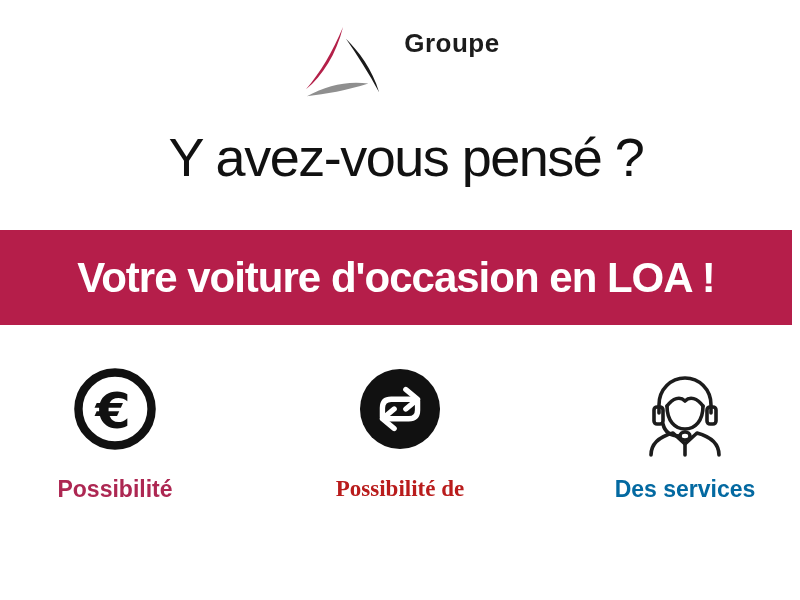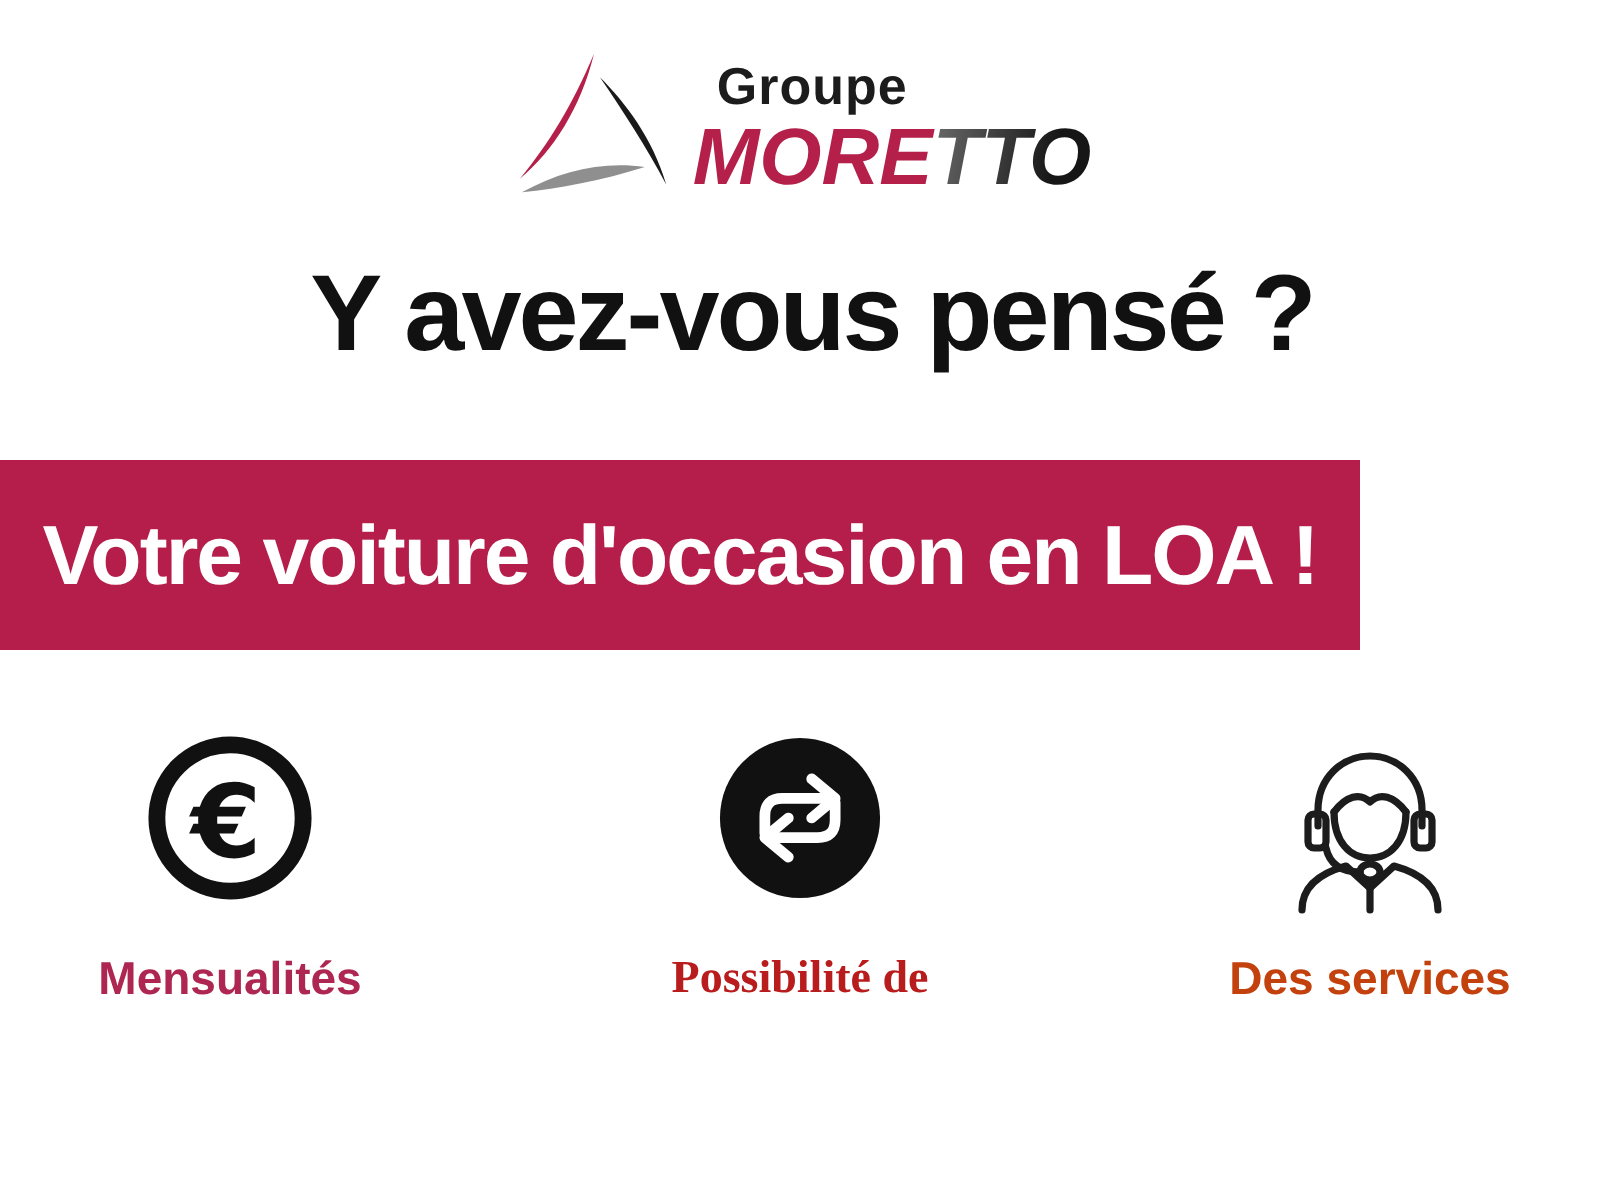"MORETTO" div.logo-brand { html: <div><span>MORE</span><span>TTO</span></div> -> none }
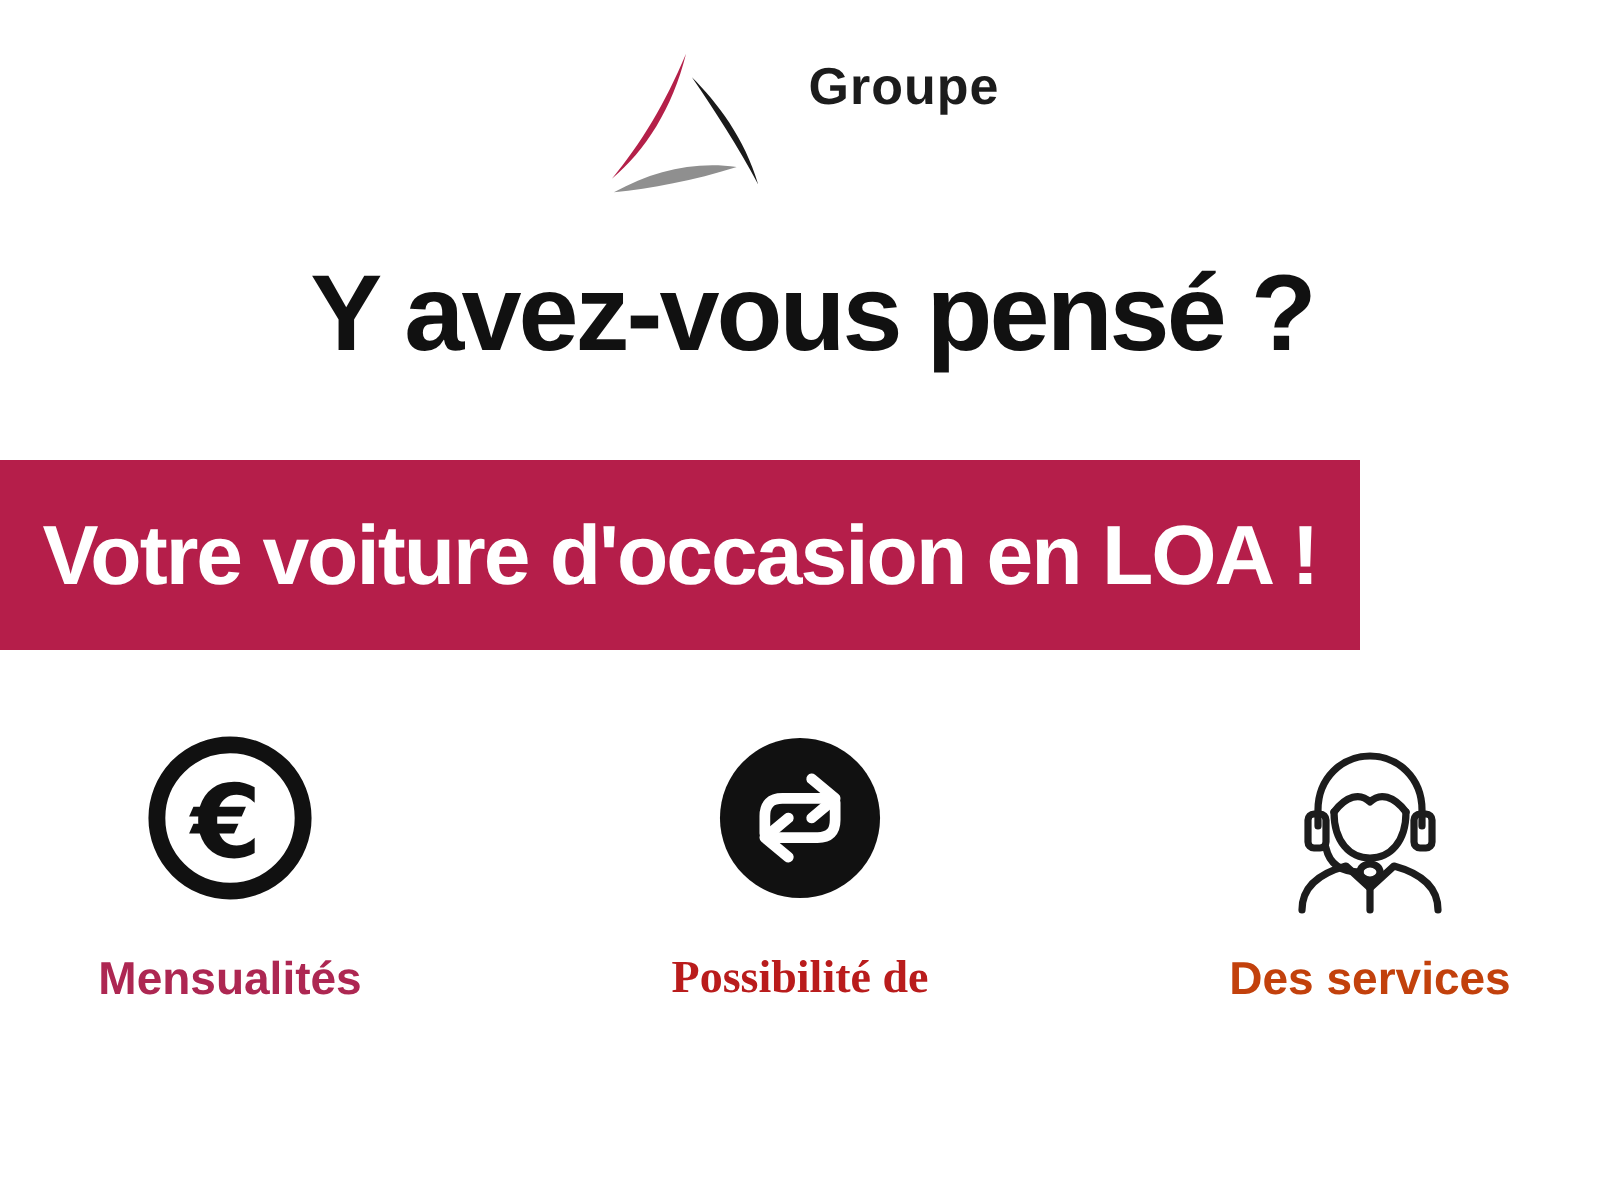"Y avez-vous pensé ?" .headline { font-weight: bold -> normal }
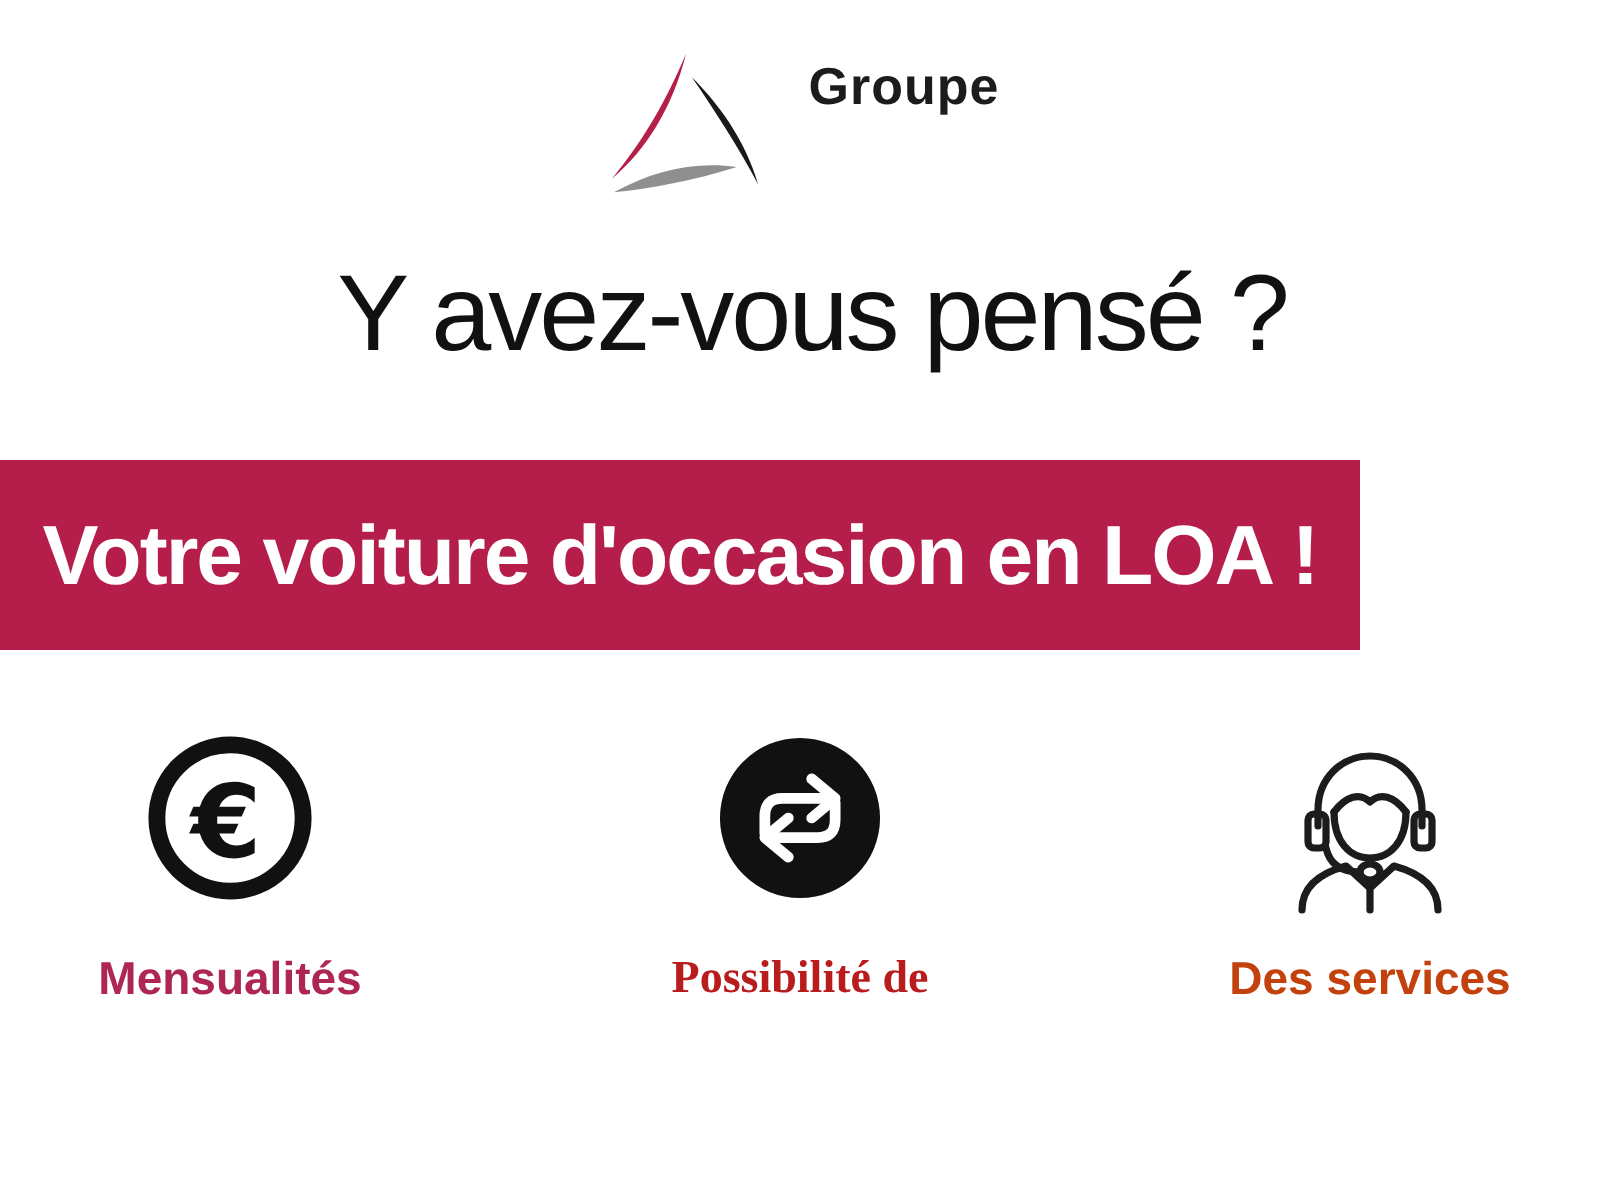"Votre voiture d'occasion en LOA" .banner { width: 680px -> 792px }
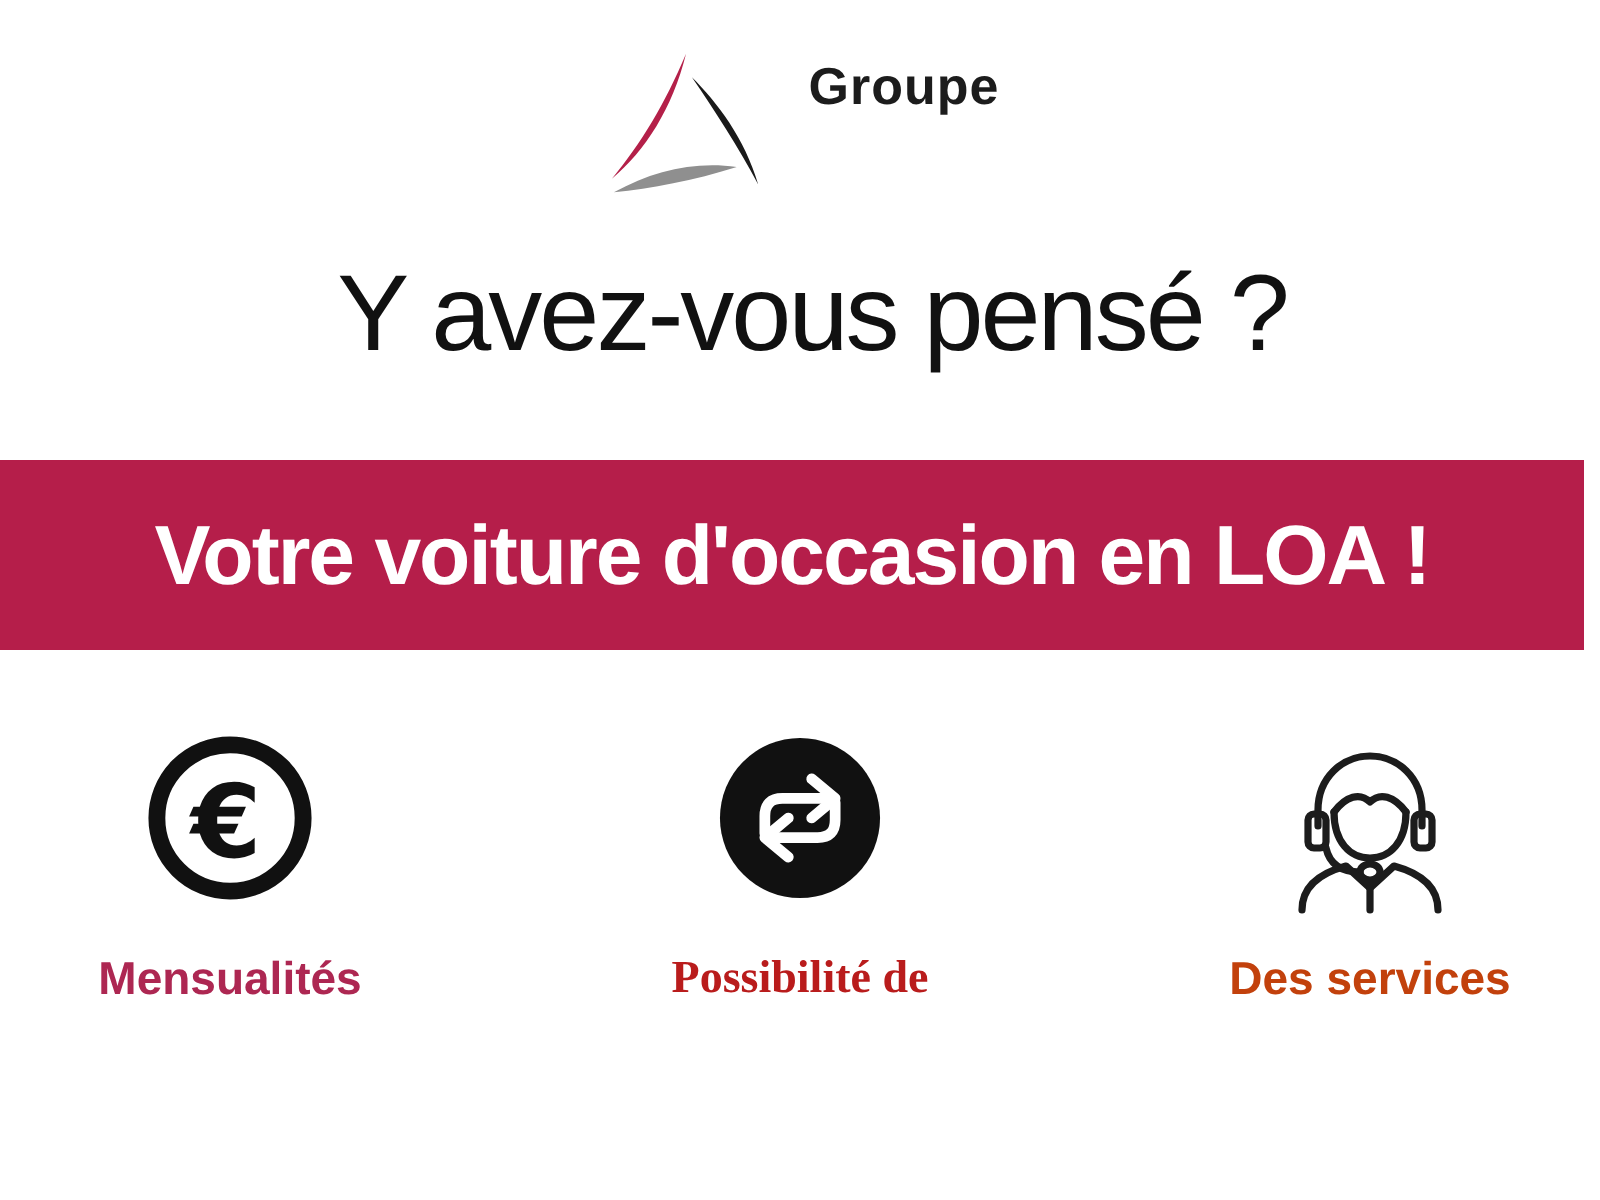"Mensualités" div { text: Mensualités -> Possibilité }
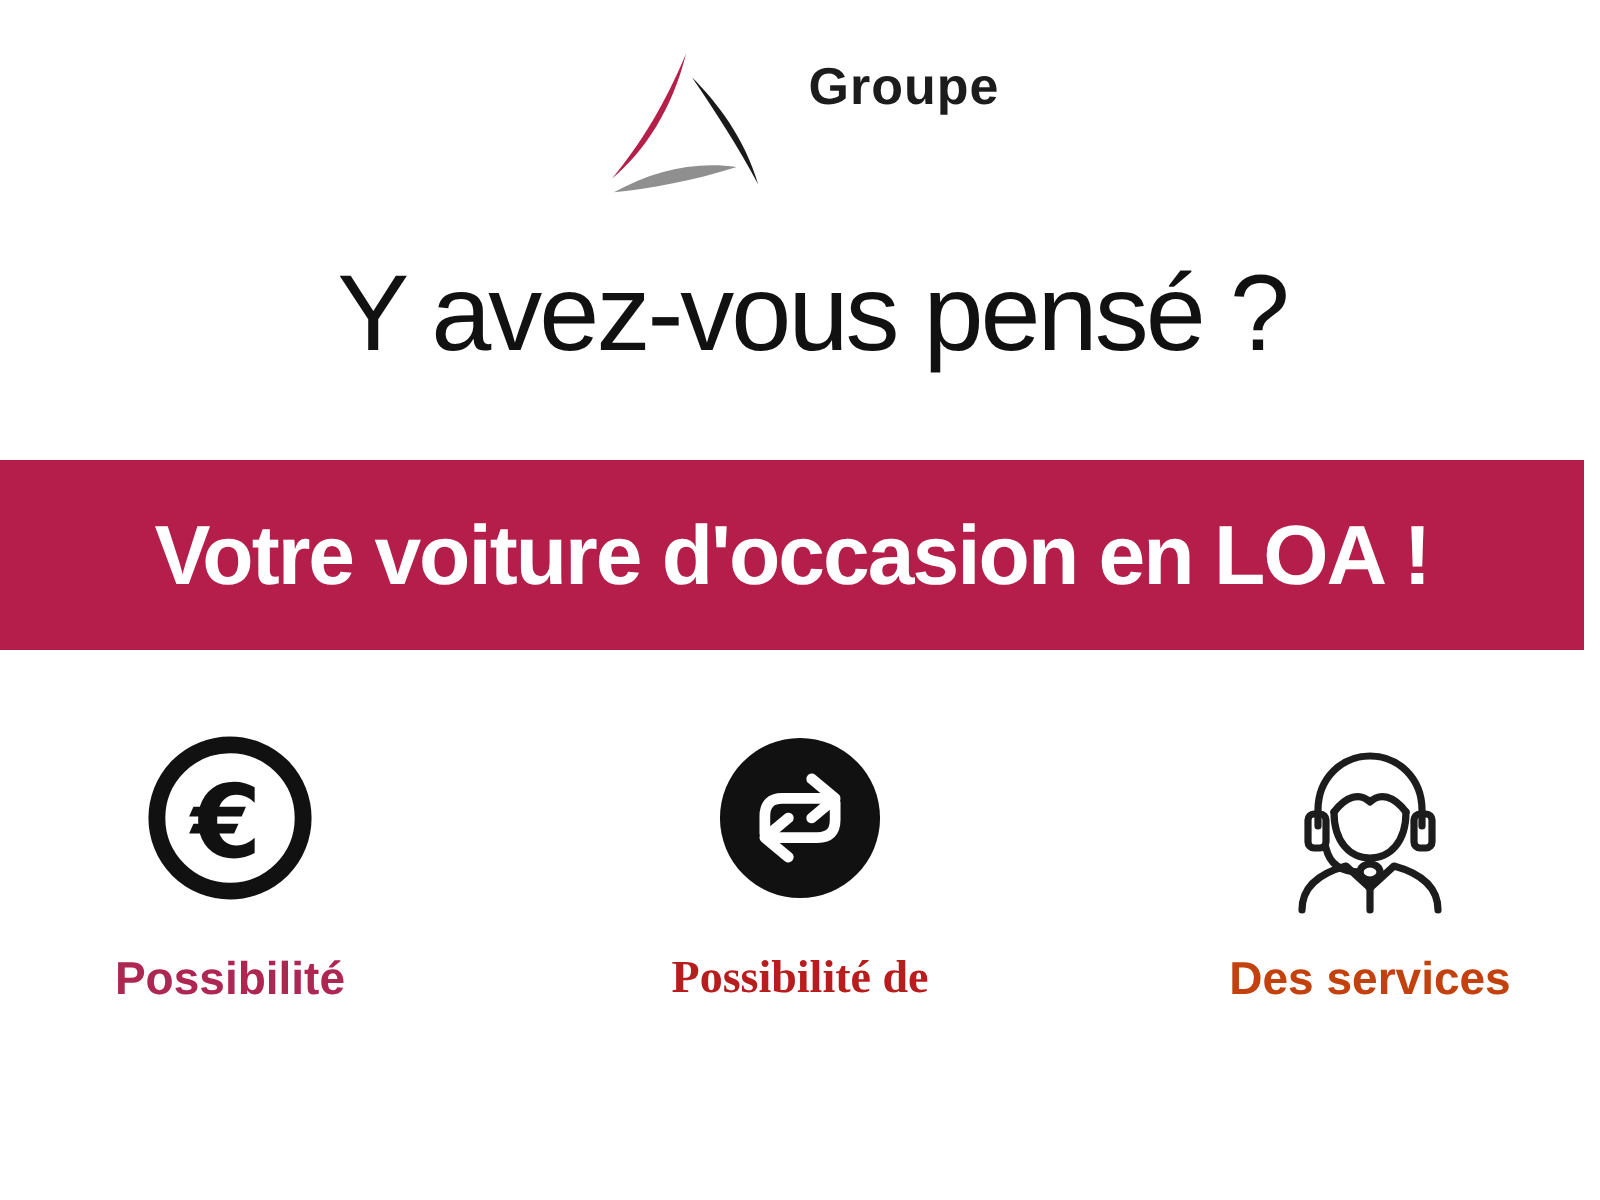"Des services" div.caption { color: #c2410c -> #0369a1 }
